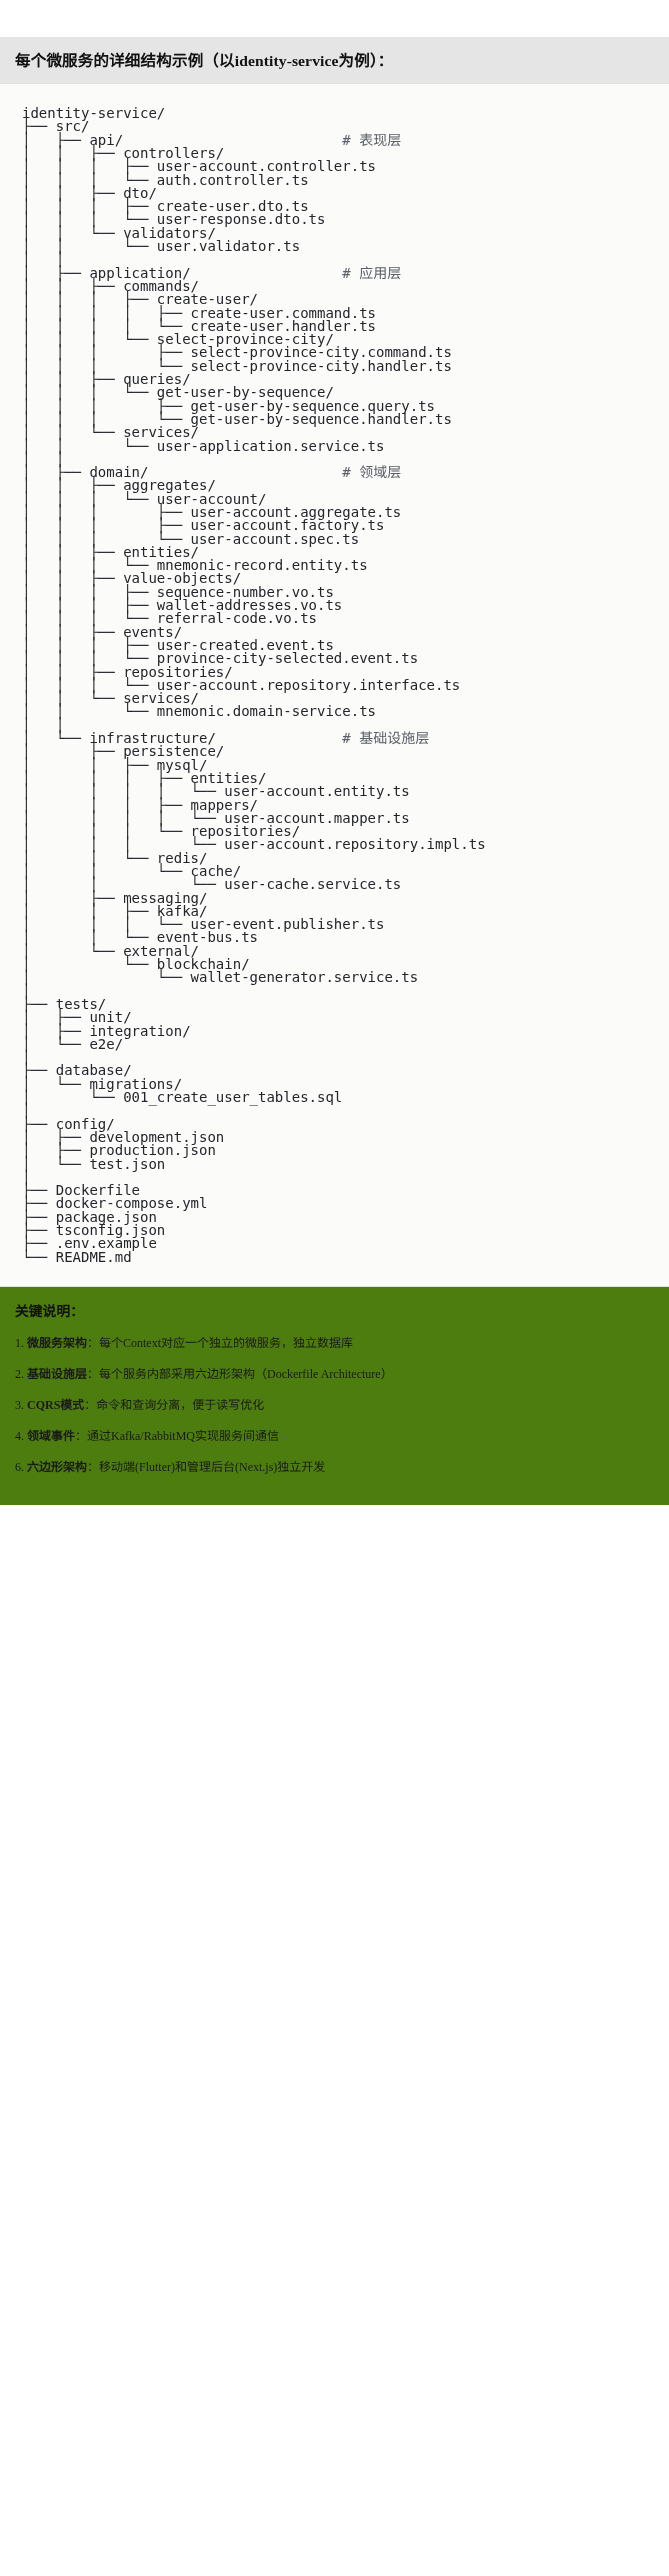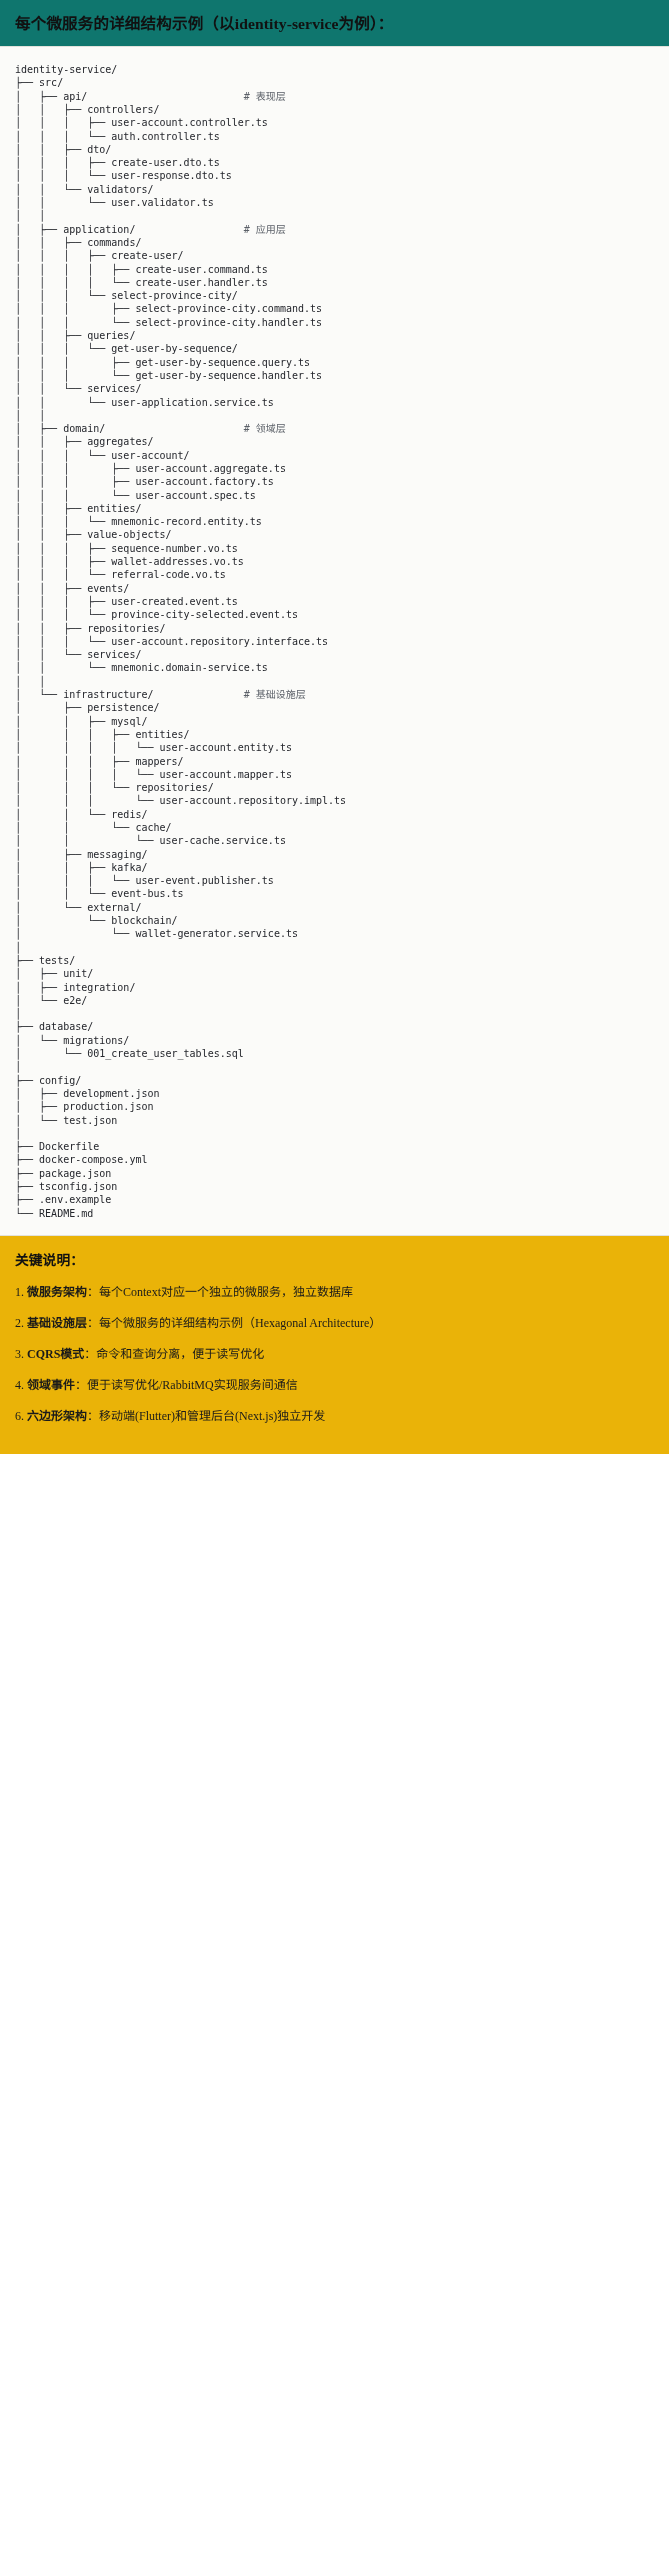"每个微服务的详细结构示例（以identity-service为例）：" .header-band { background: #0f766e -> #e5e5e5; margin-top: none -> 37px }
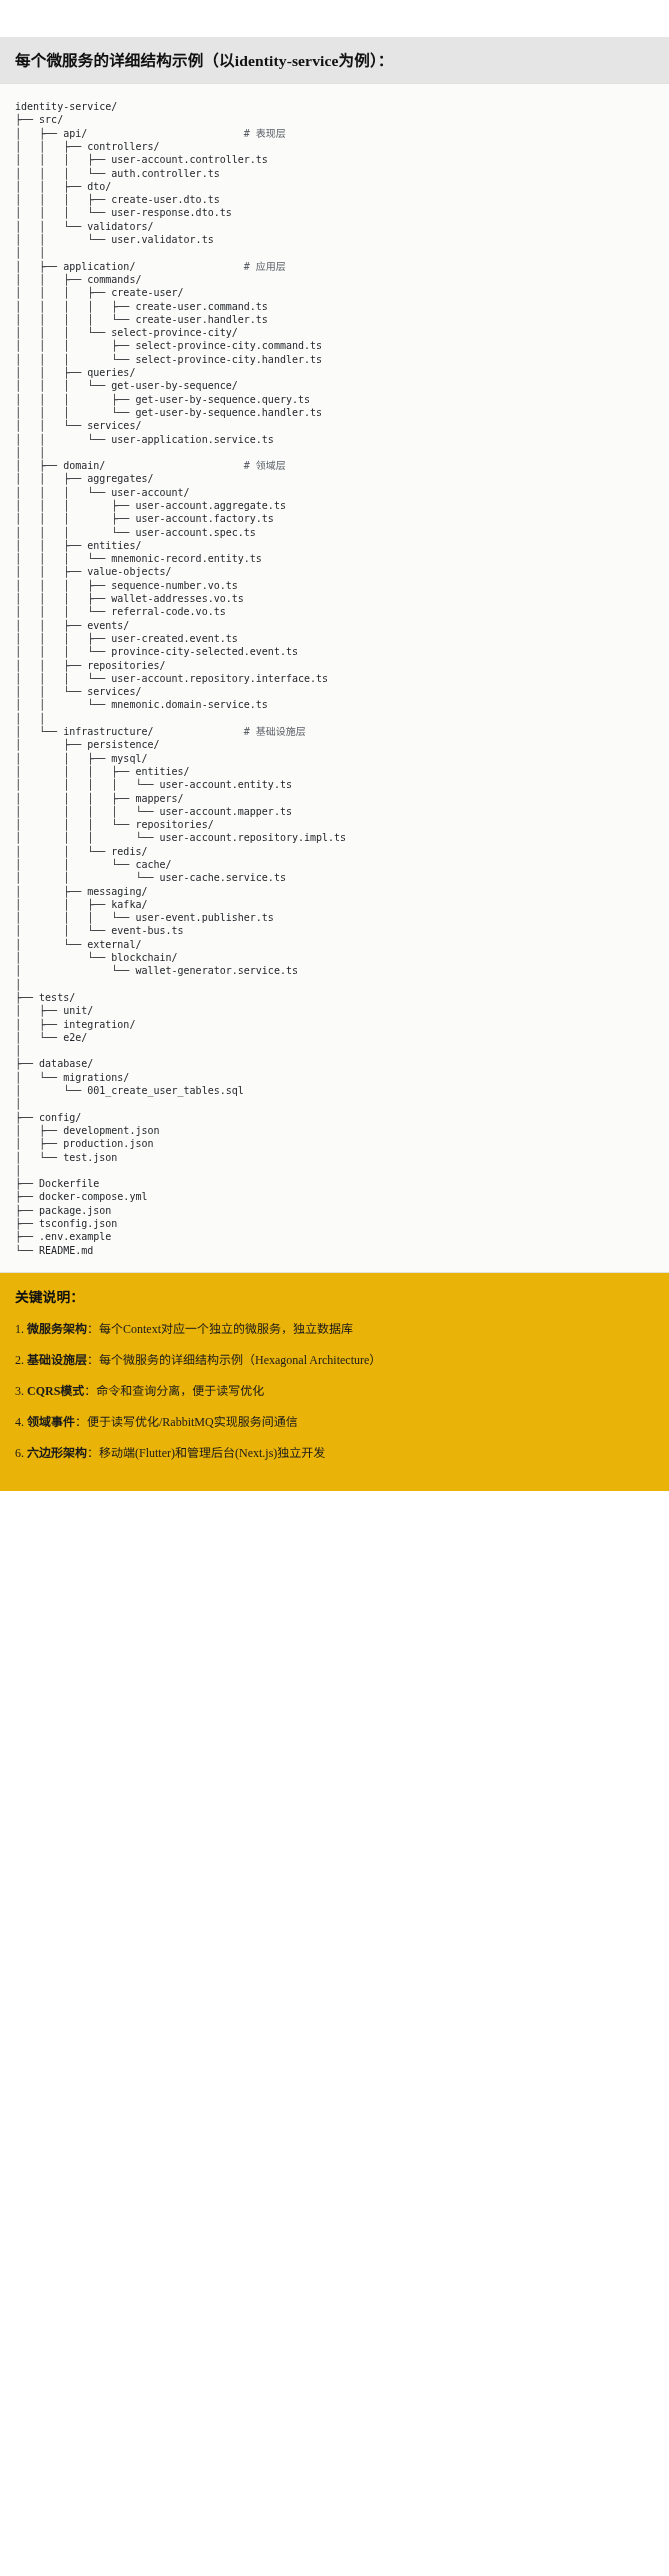"identity-service/" pre.tree { font-size: 10px -> 14px; margin: 0 -> 7px }
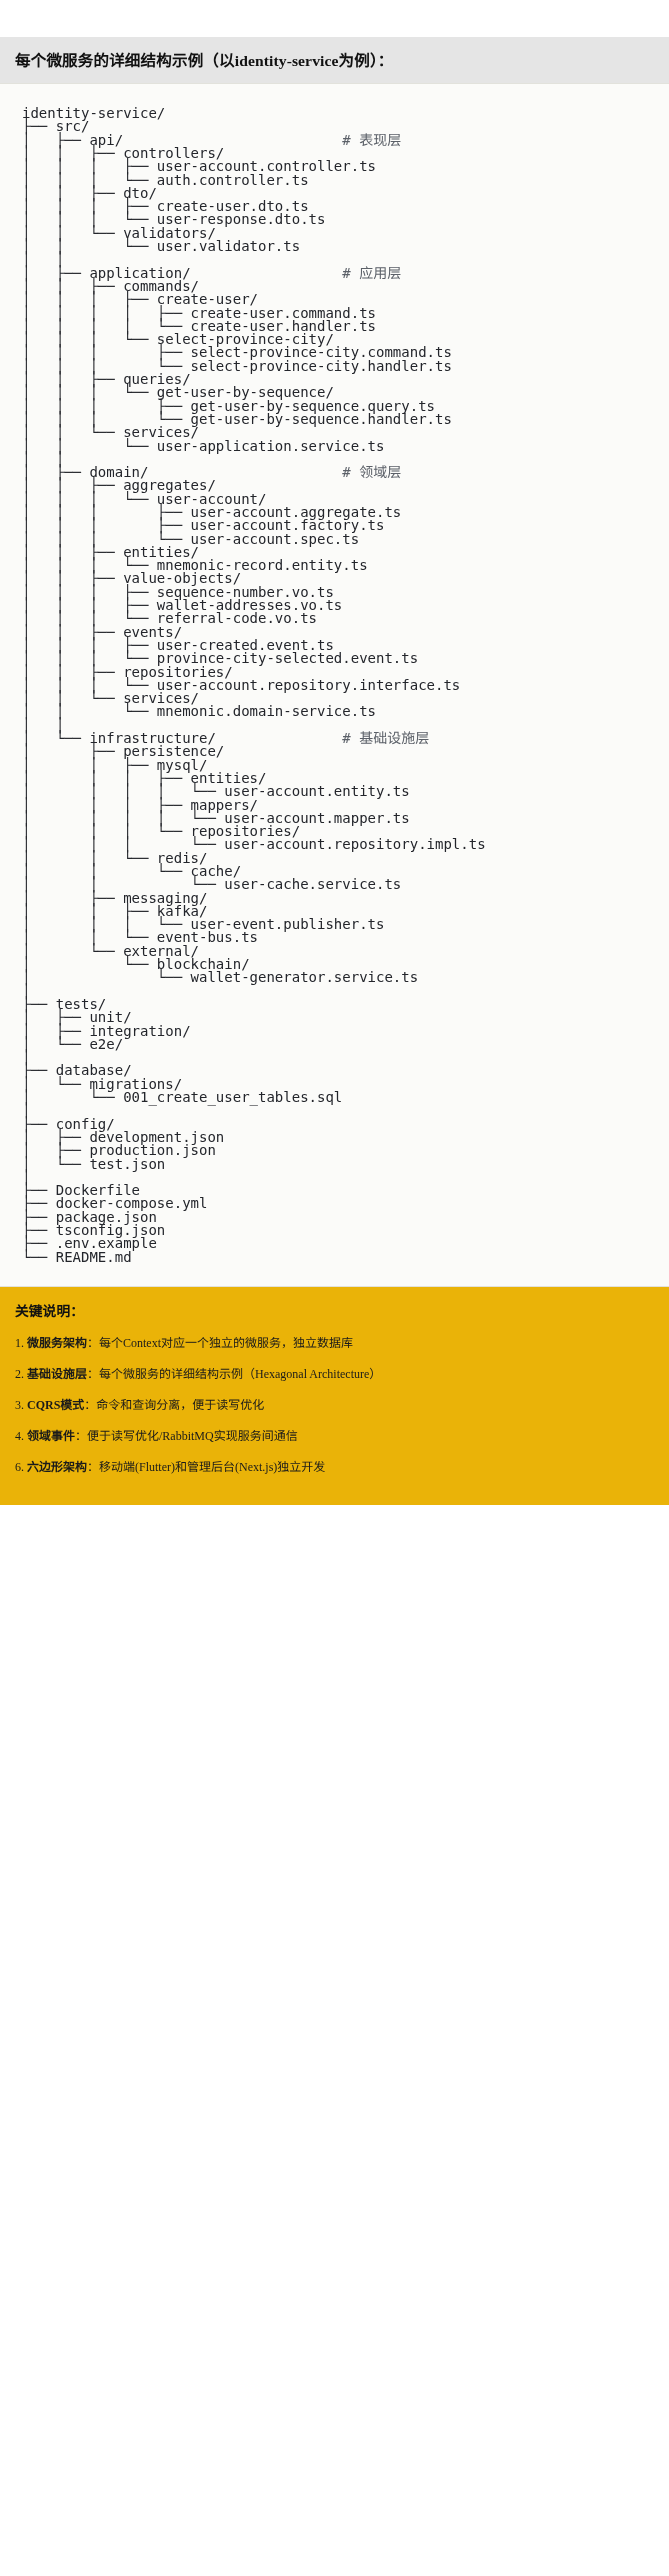"关键说明：" .notes-band { background: #eab308 -> #4d7c0f }
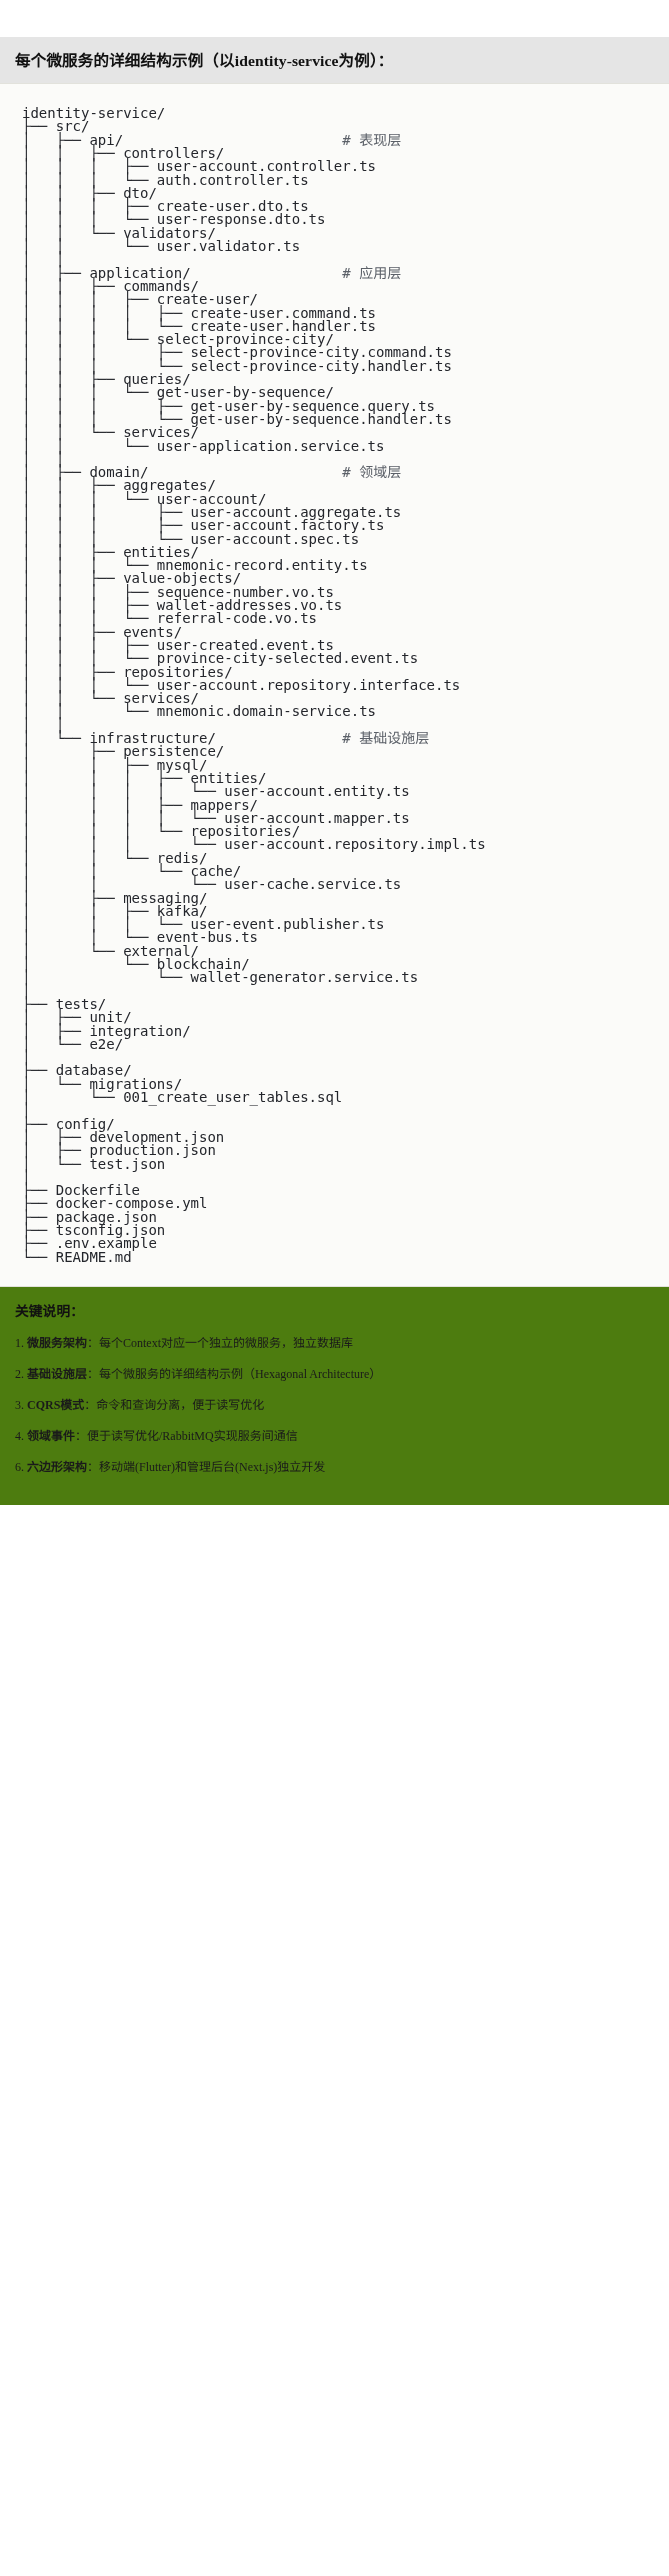"每个微服务的详细结构示例（Hexagonal Architecture）" span.note-body { text: 微服务的详细结构示例（Hexagonal -> 服务内部采用六边形架构（Dockerfile }
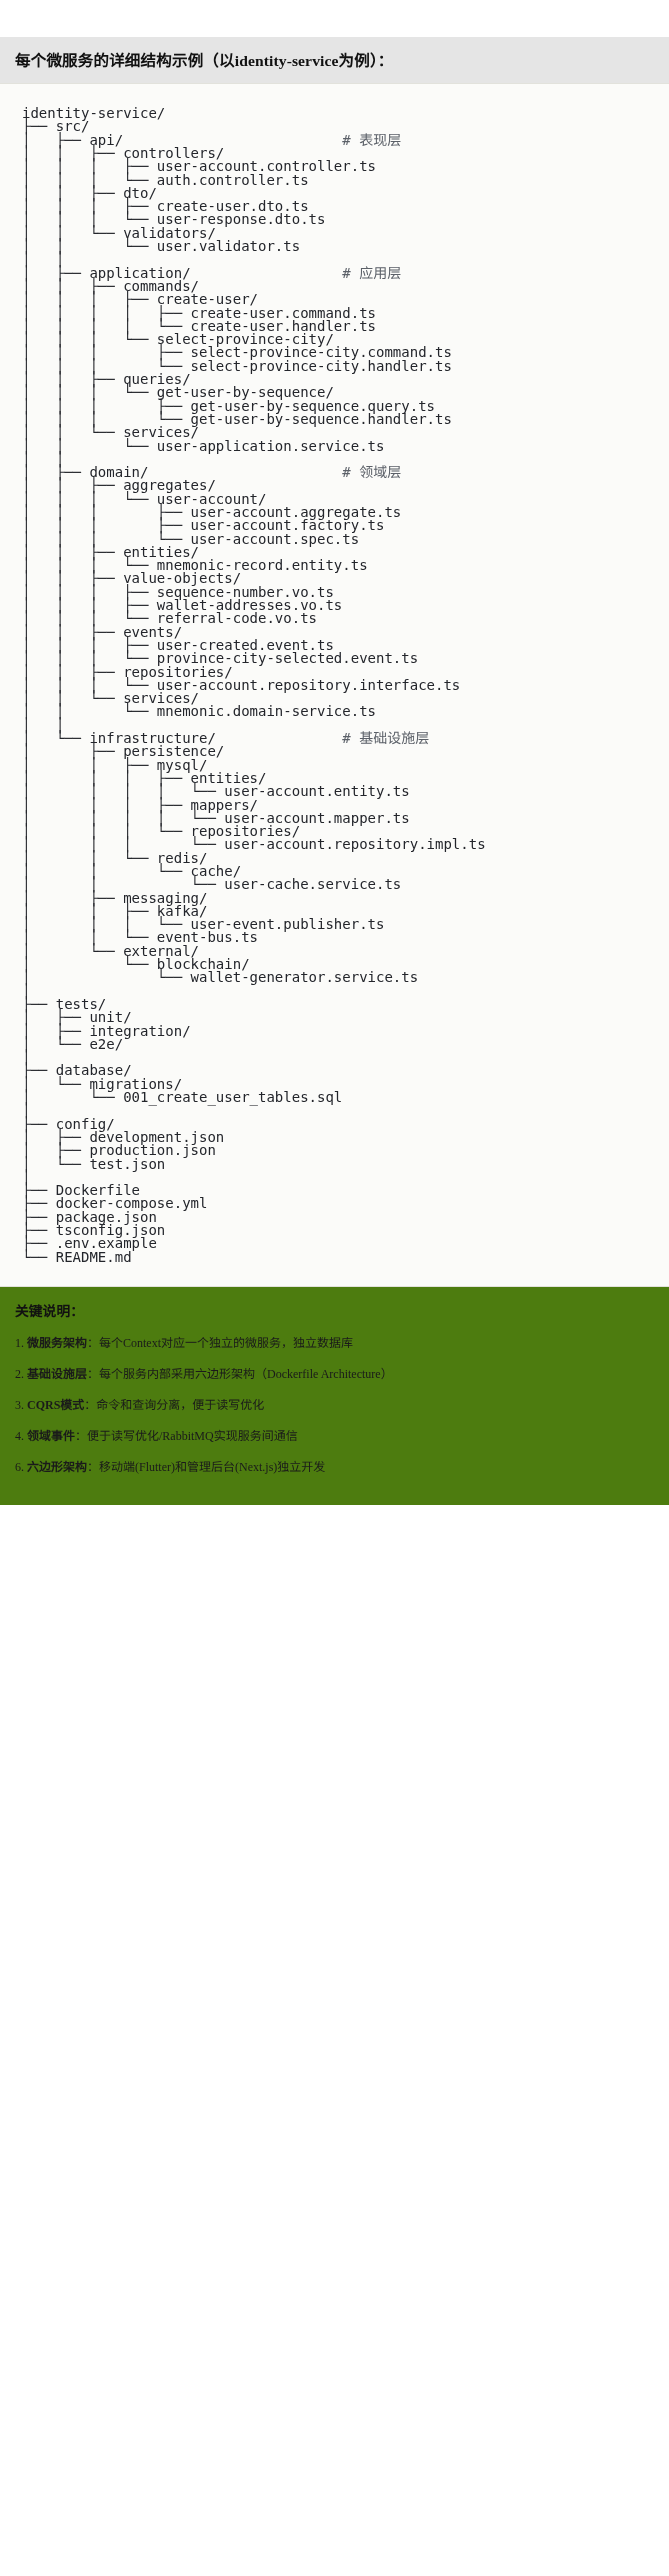"便于读写优化/RabbitMQ实现服务间通信" span.note-body { text: 便于读写优化/RabbitMQ -> 通过Kafka/RabbitMQ }
